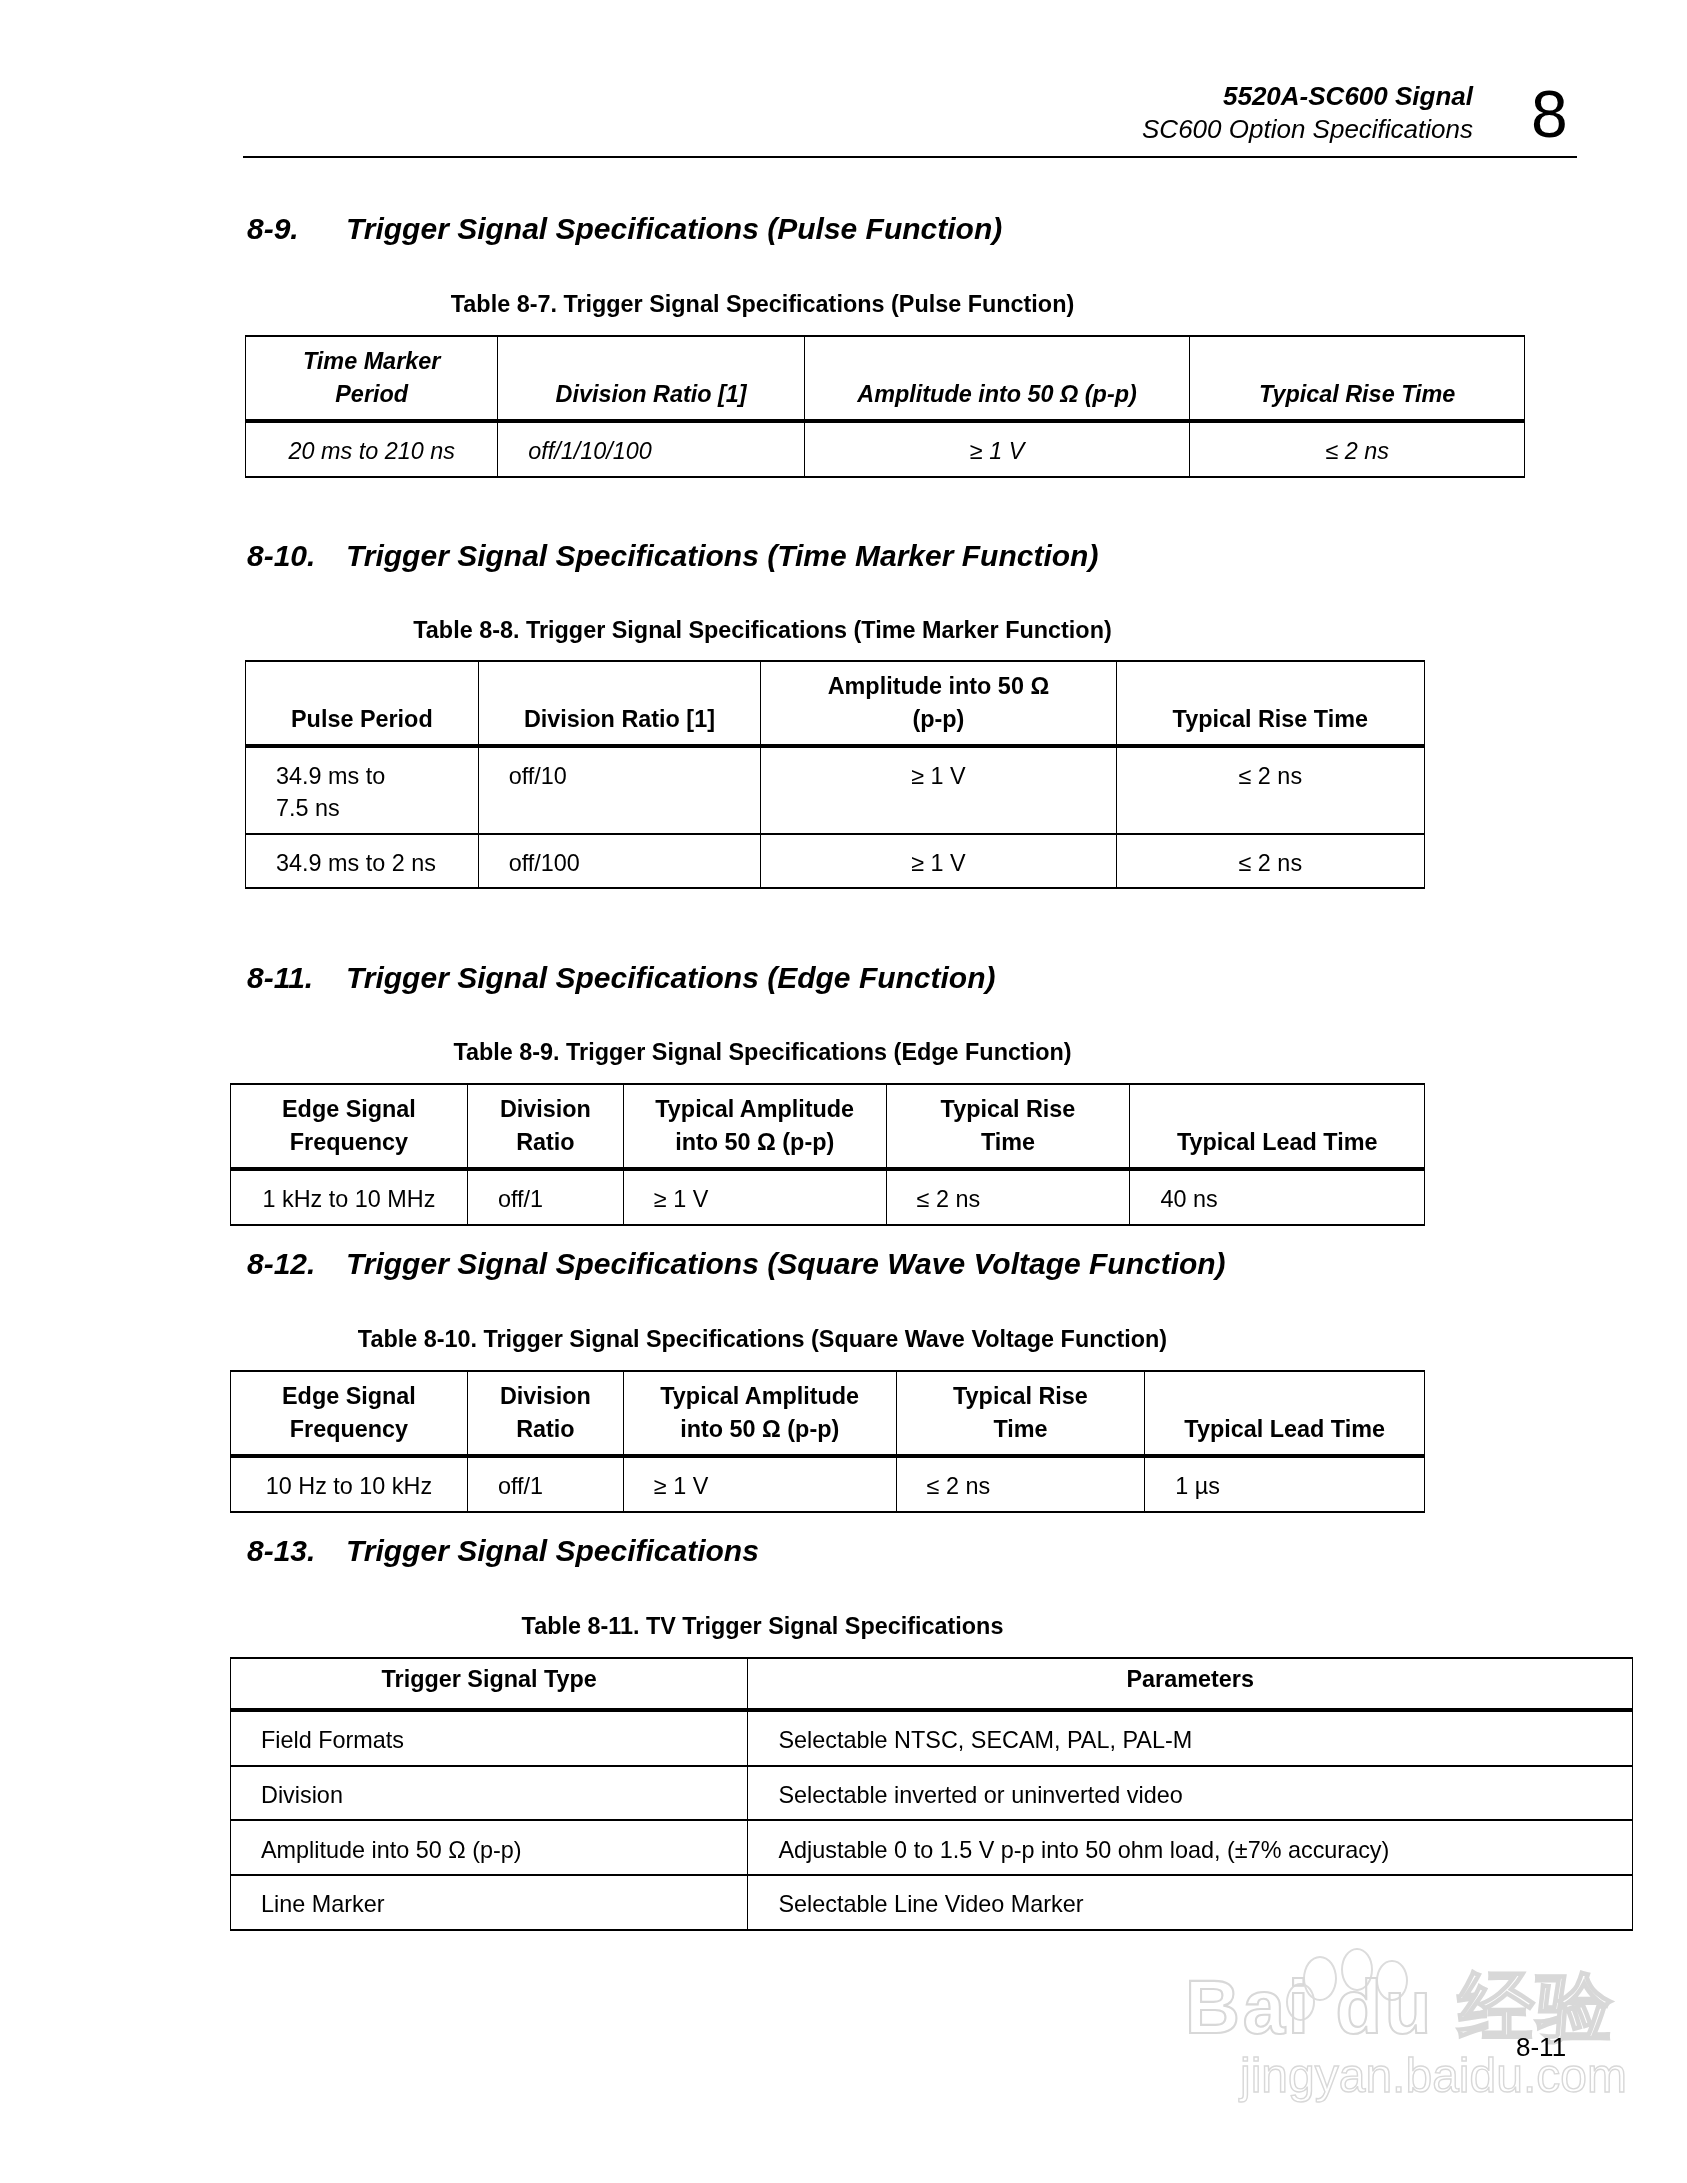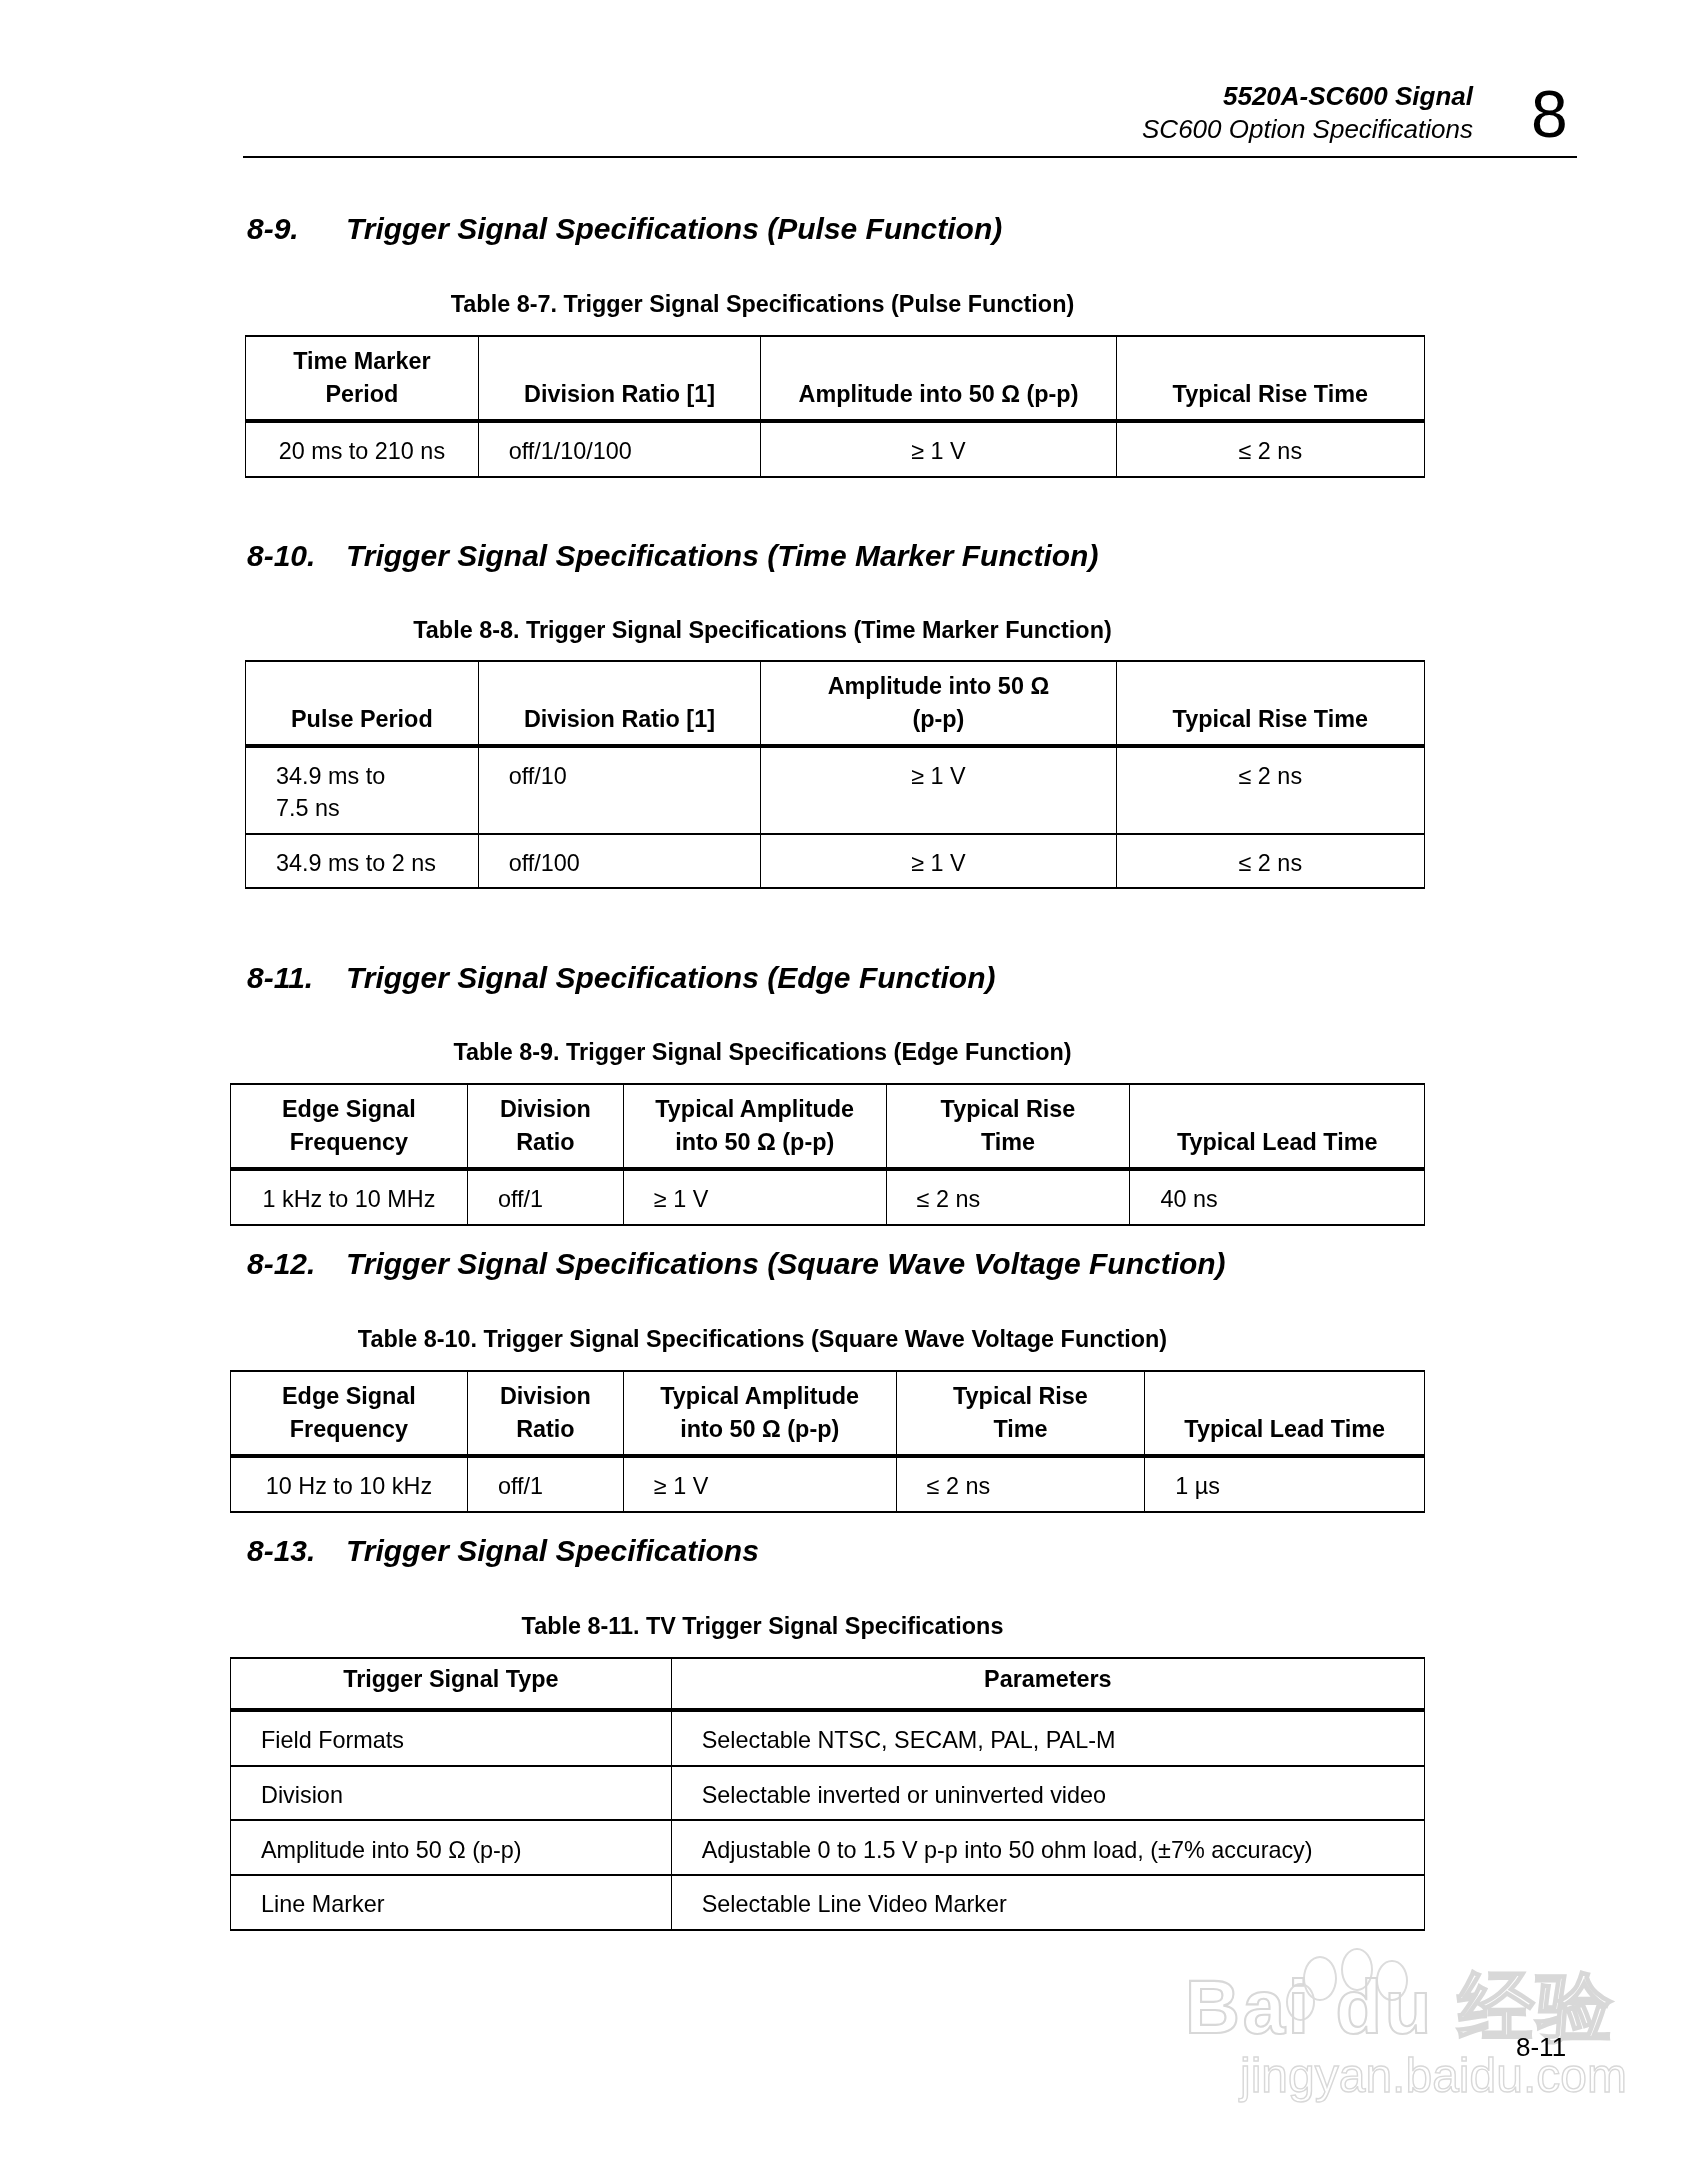"Time Marker Period" table.spec { font-style: none -> italic; width: 1180px -> 1280px }
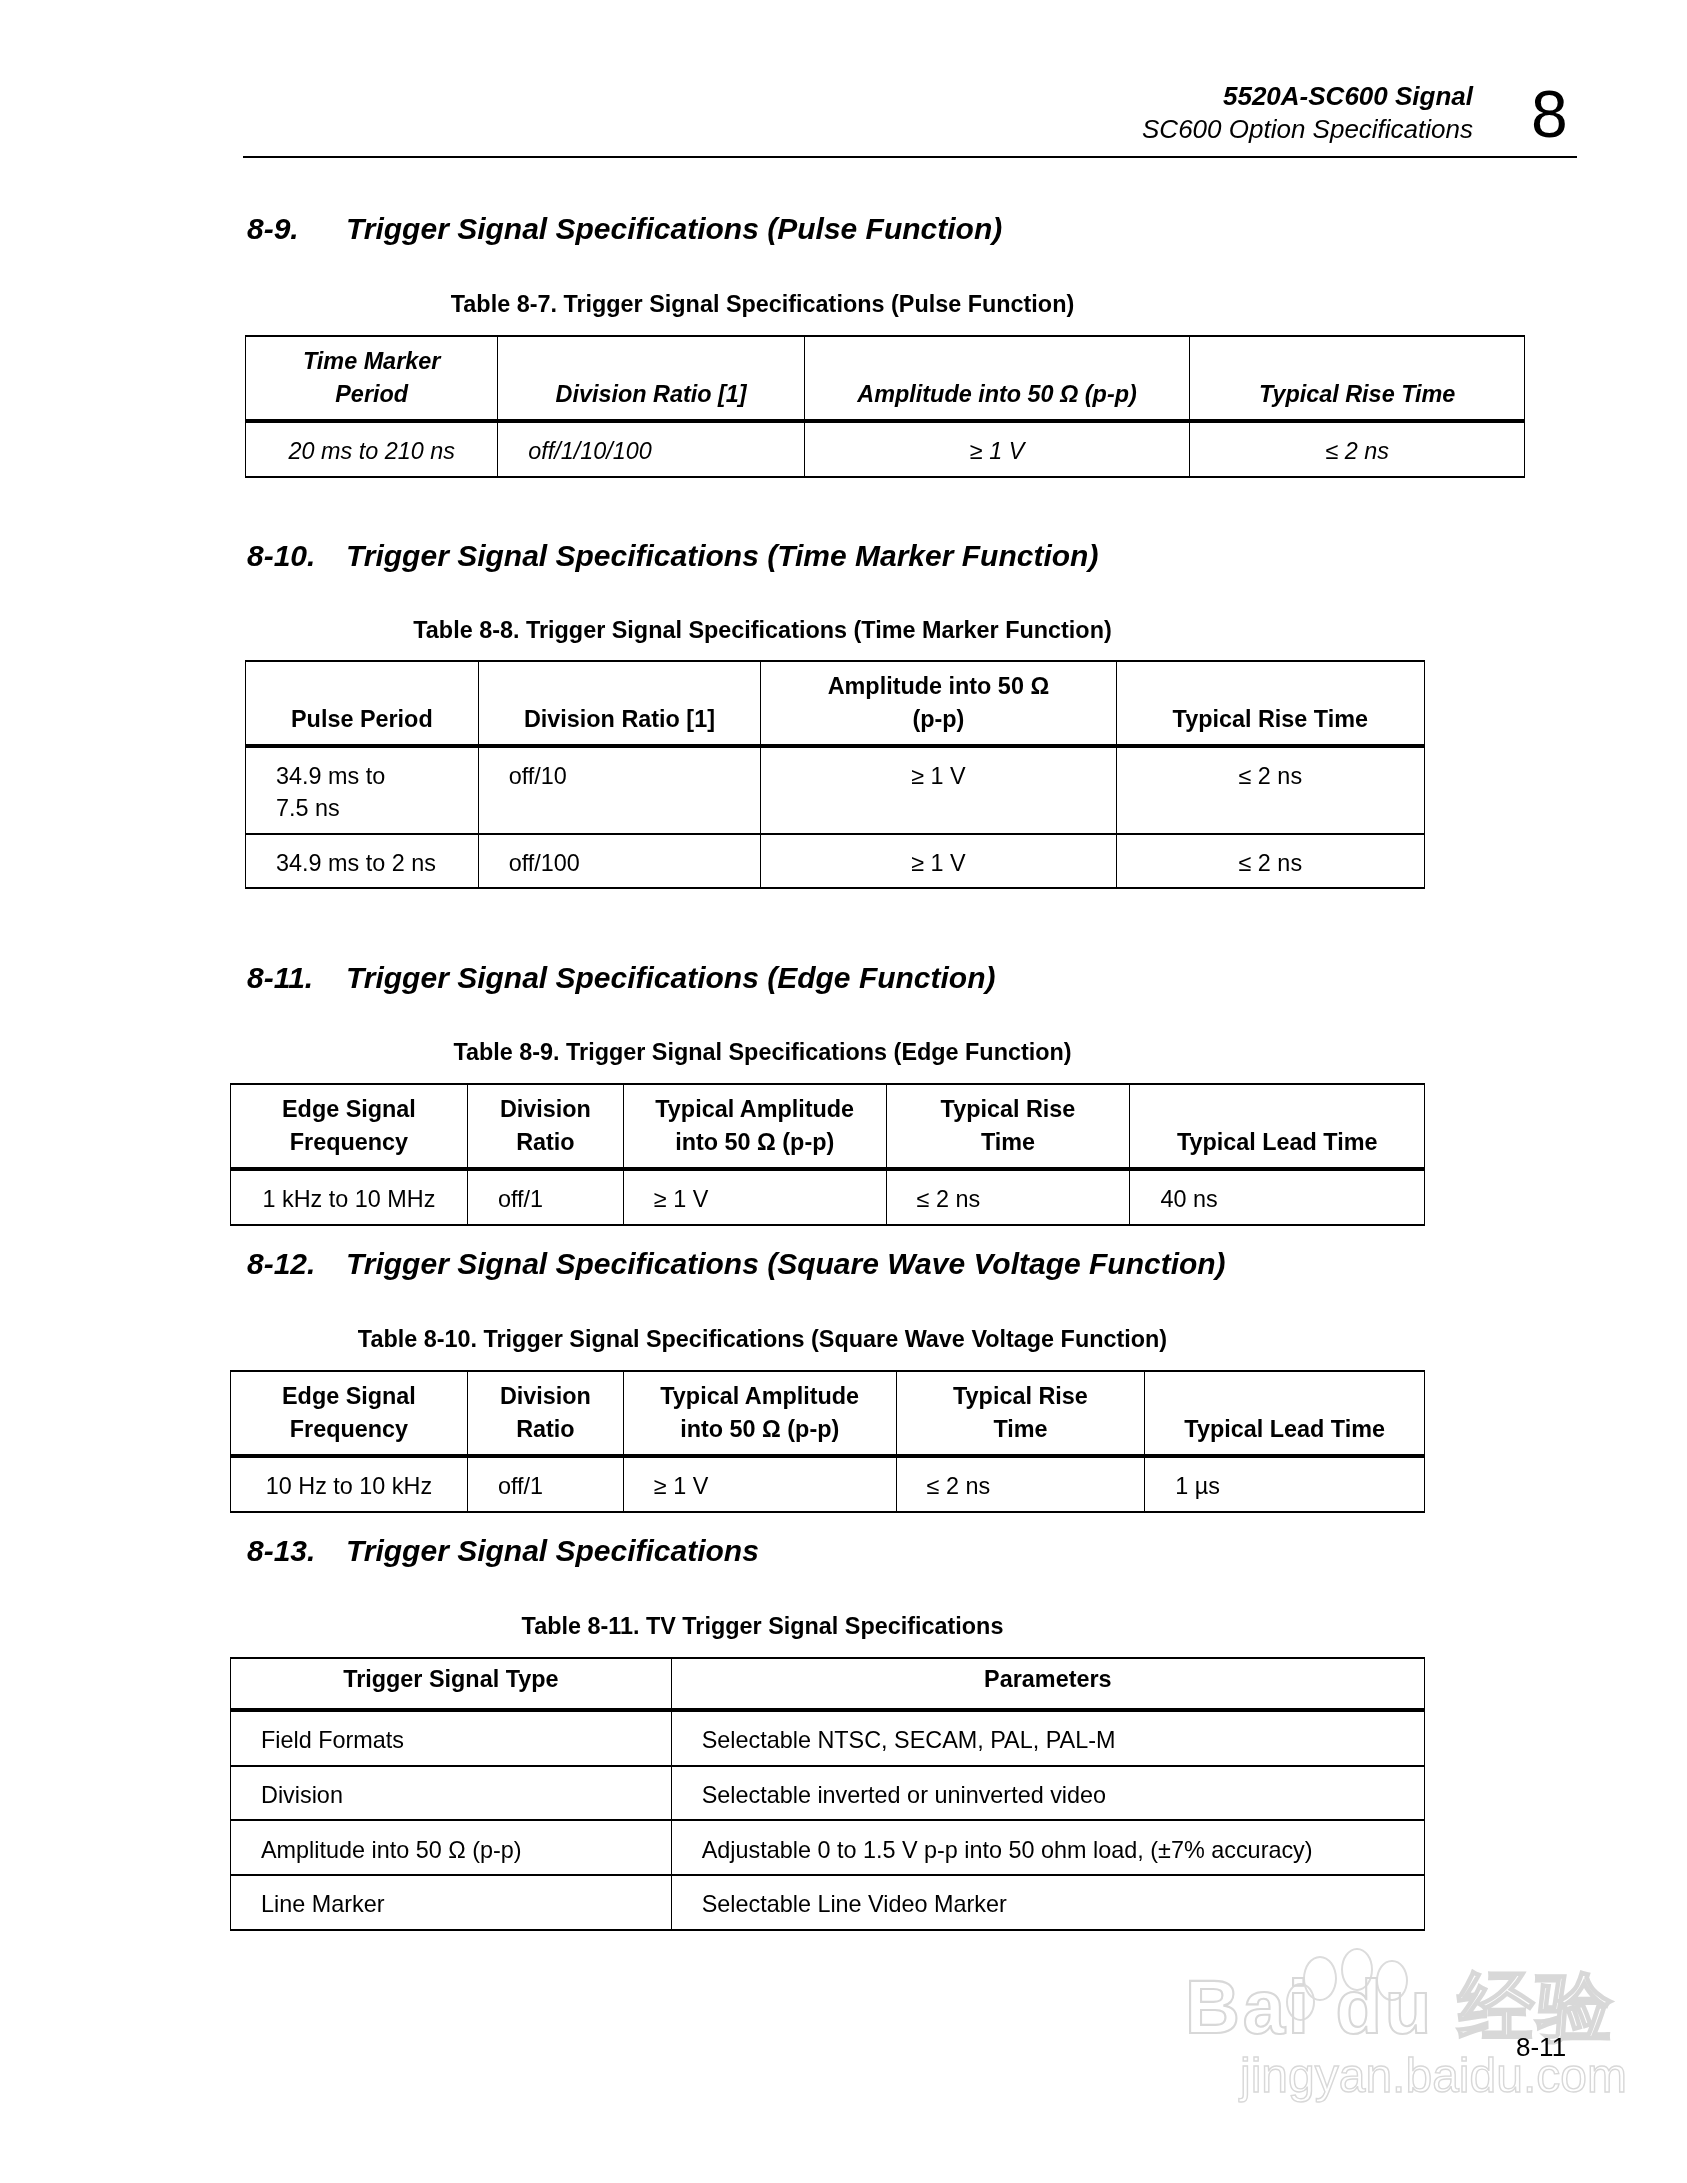"Trigger Signal Type" table.spec { width: 1195px -> 1403px }
